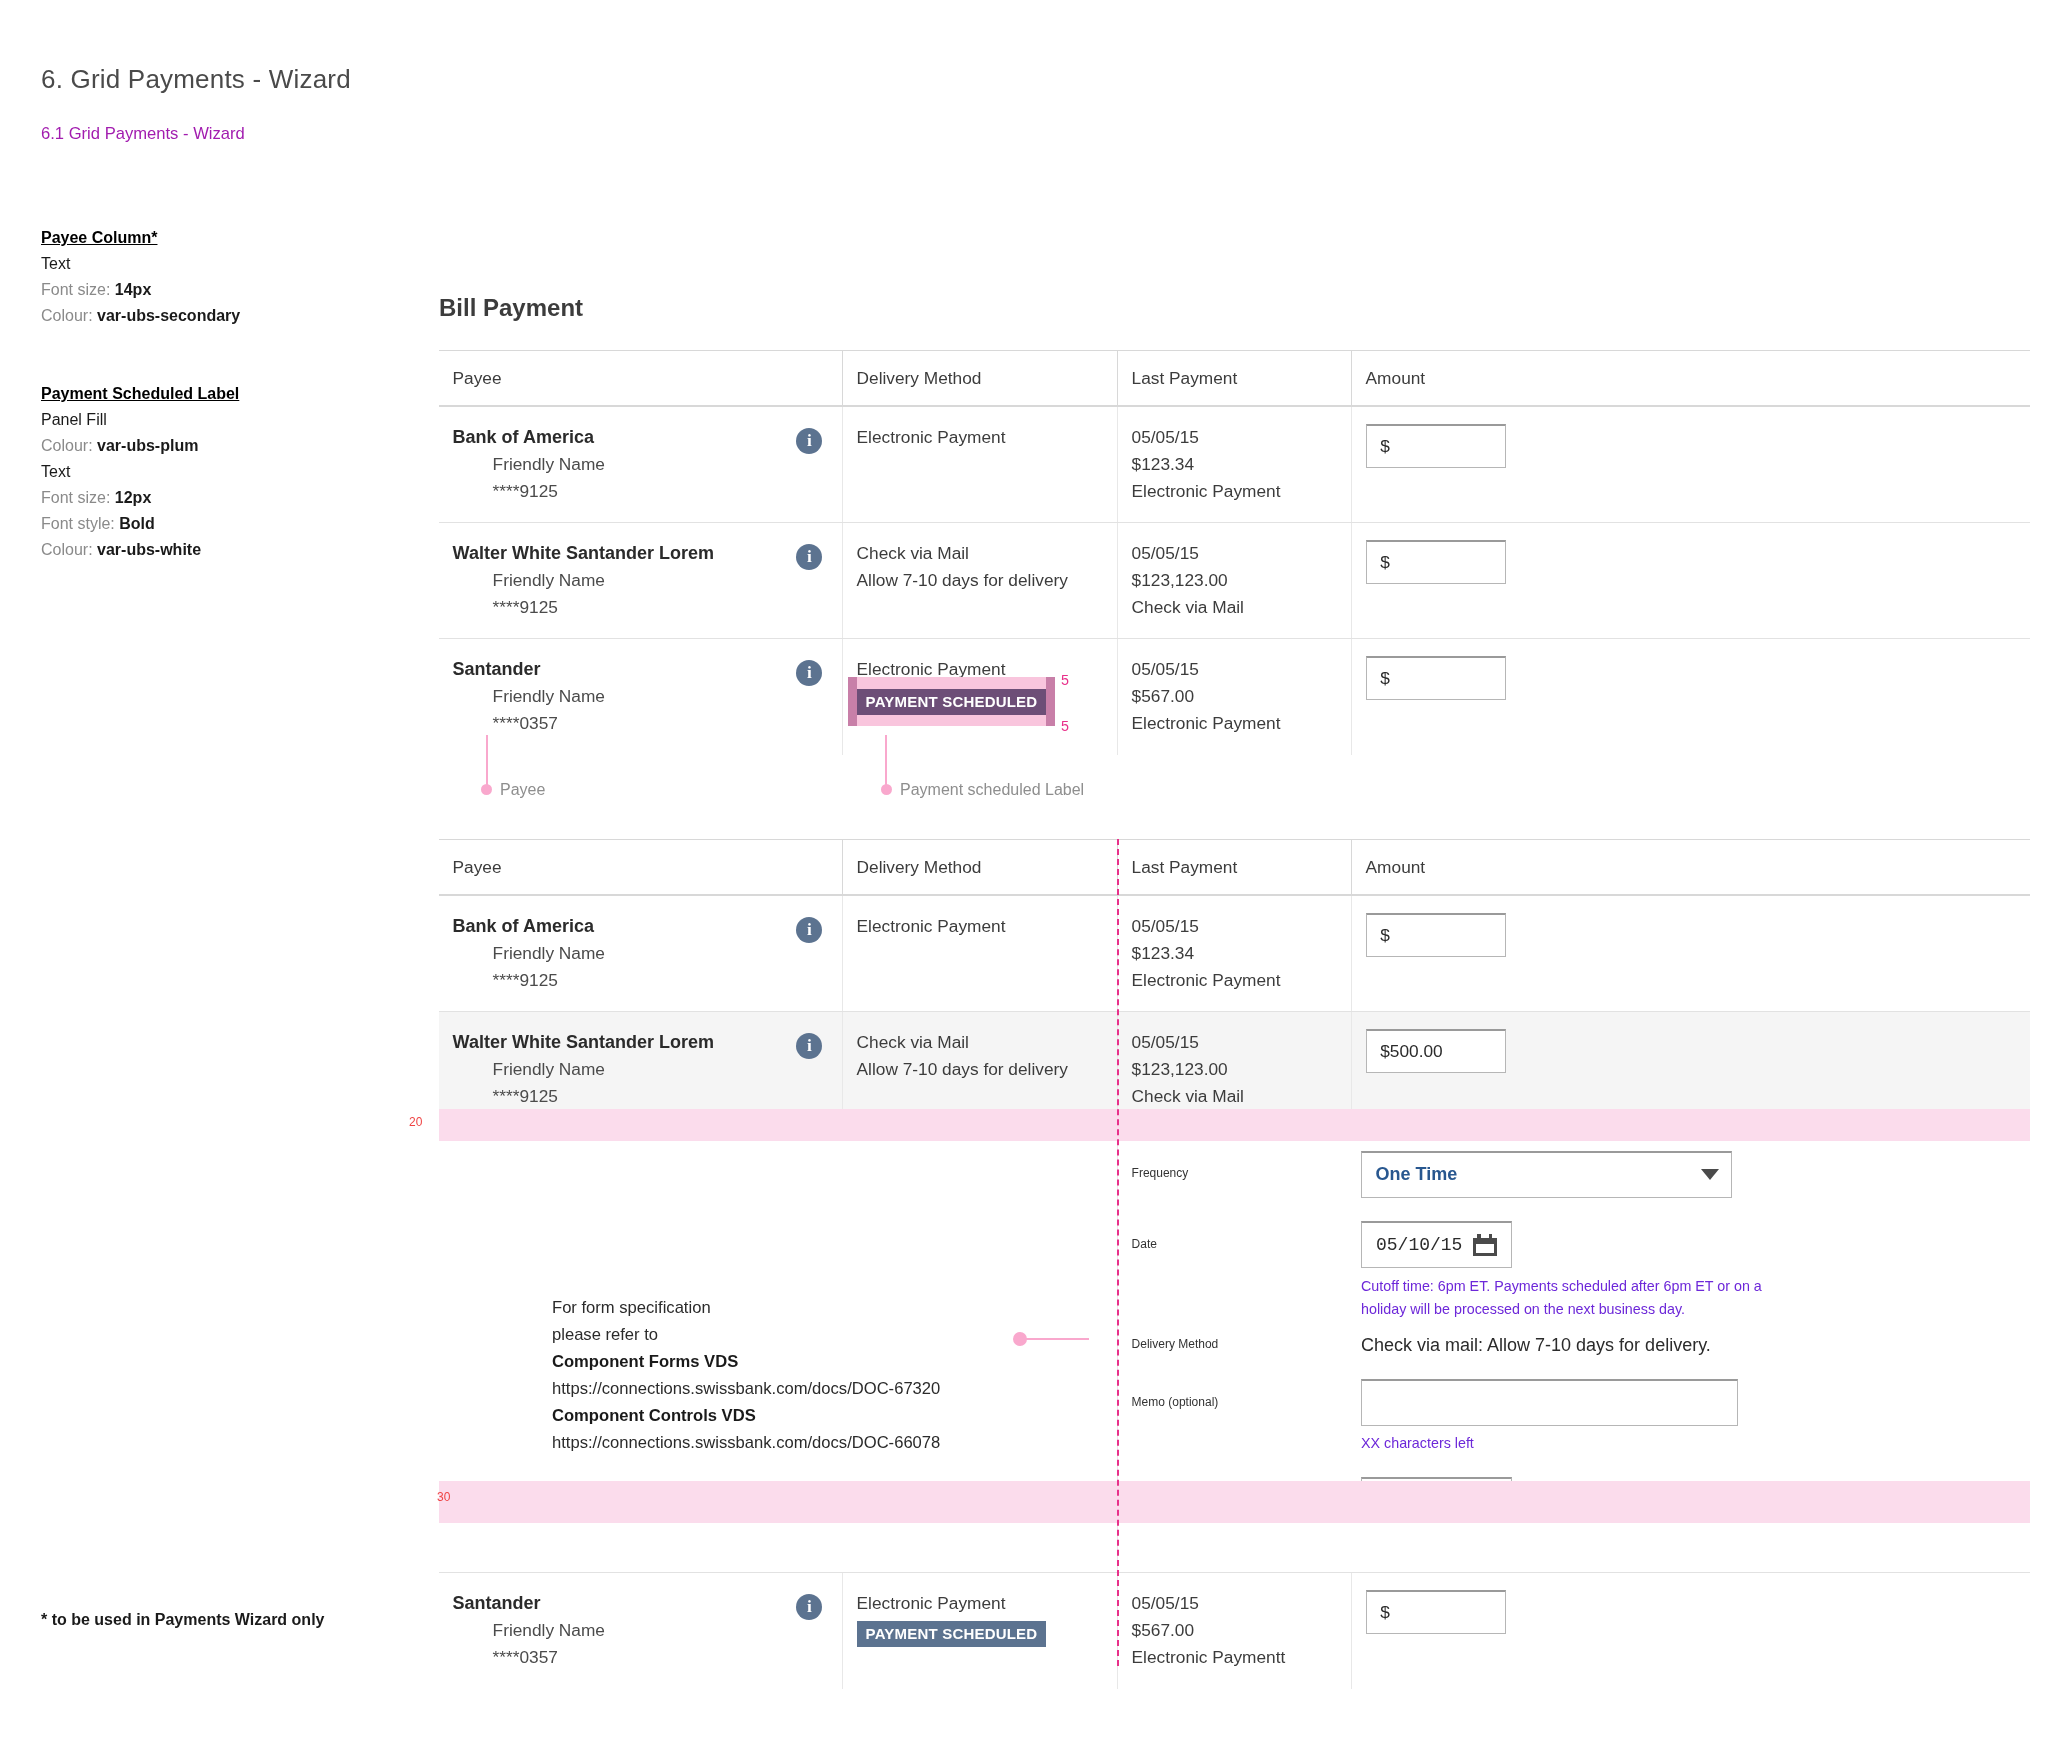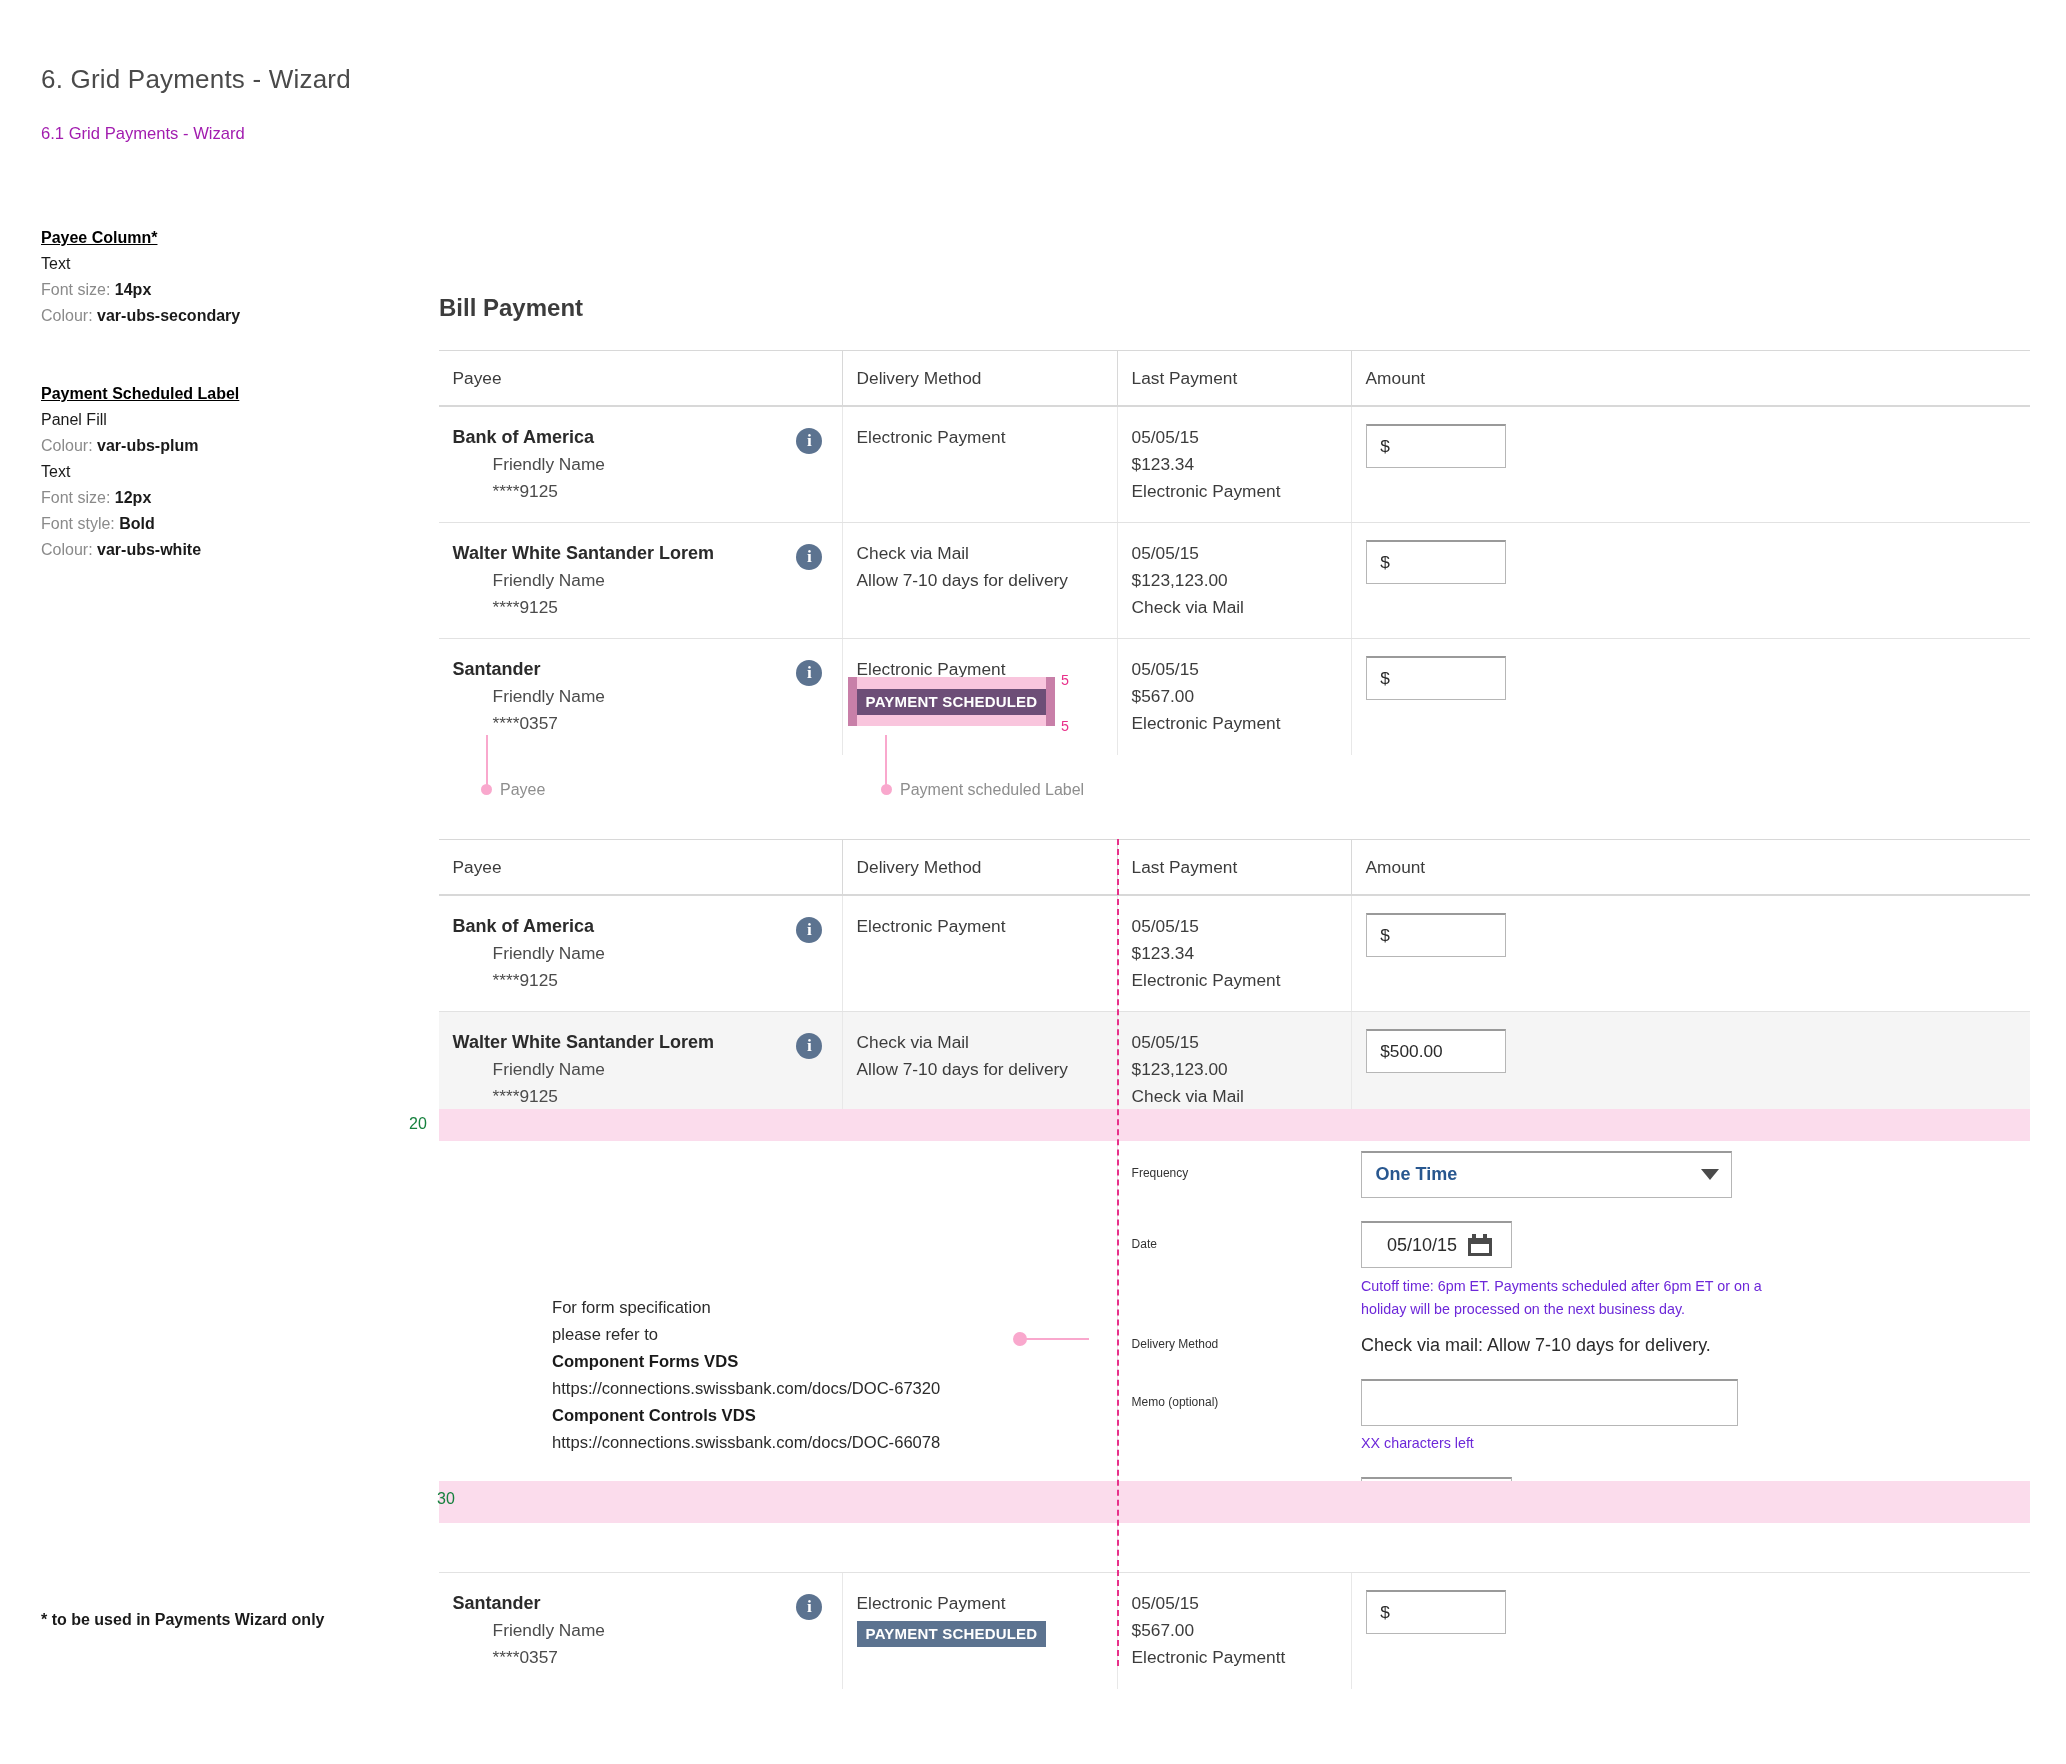"20" .band-num { color: #15803d -> #ef4444; font-size: 16px -> 12px }
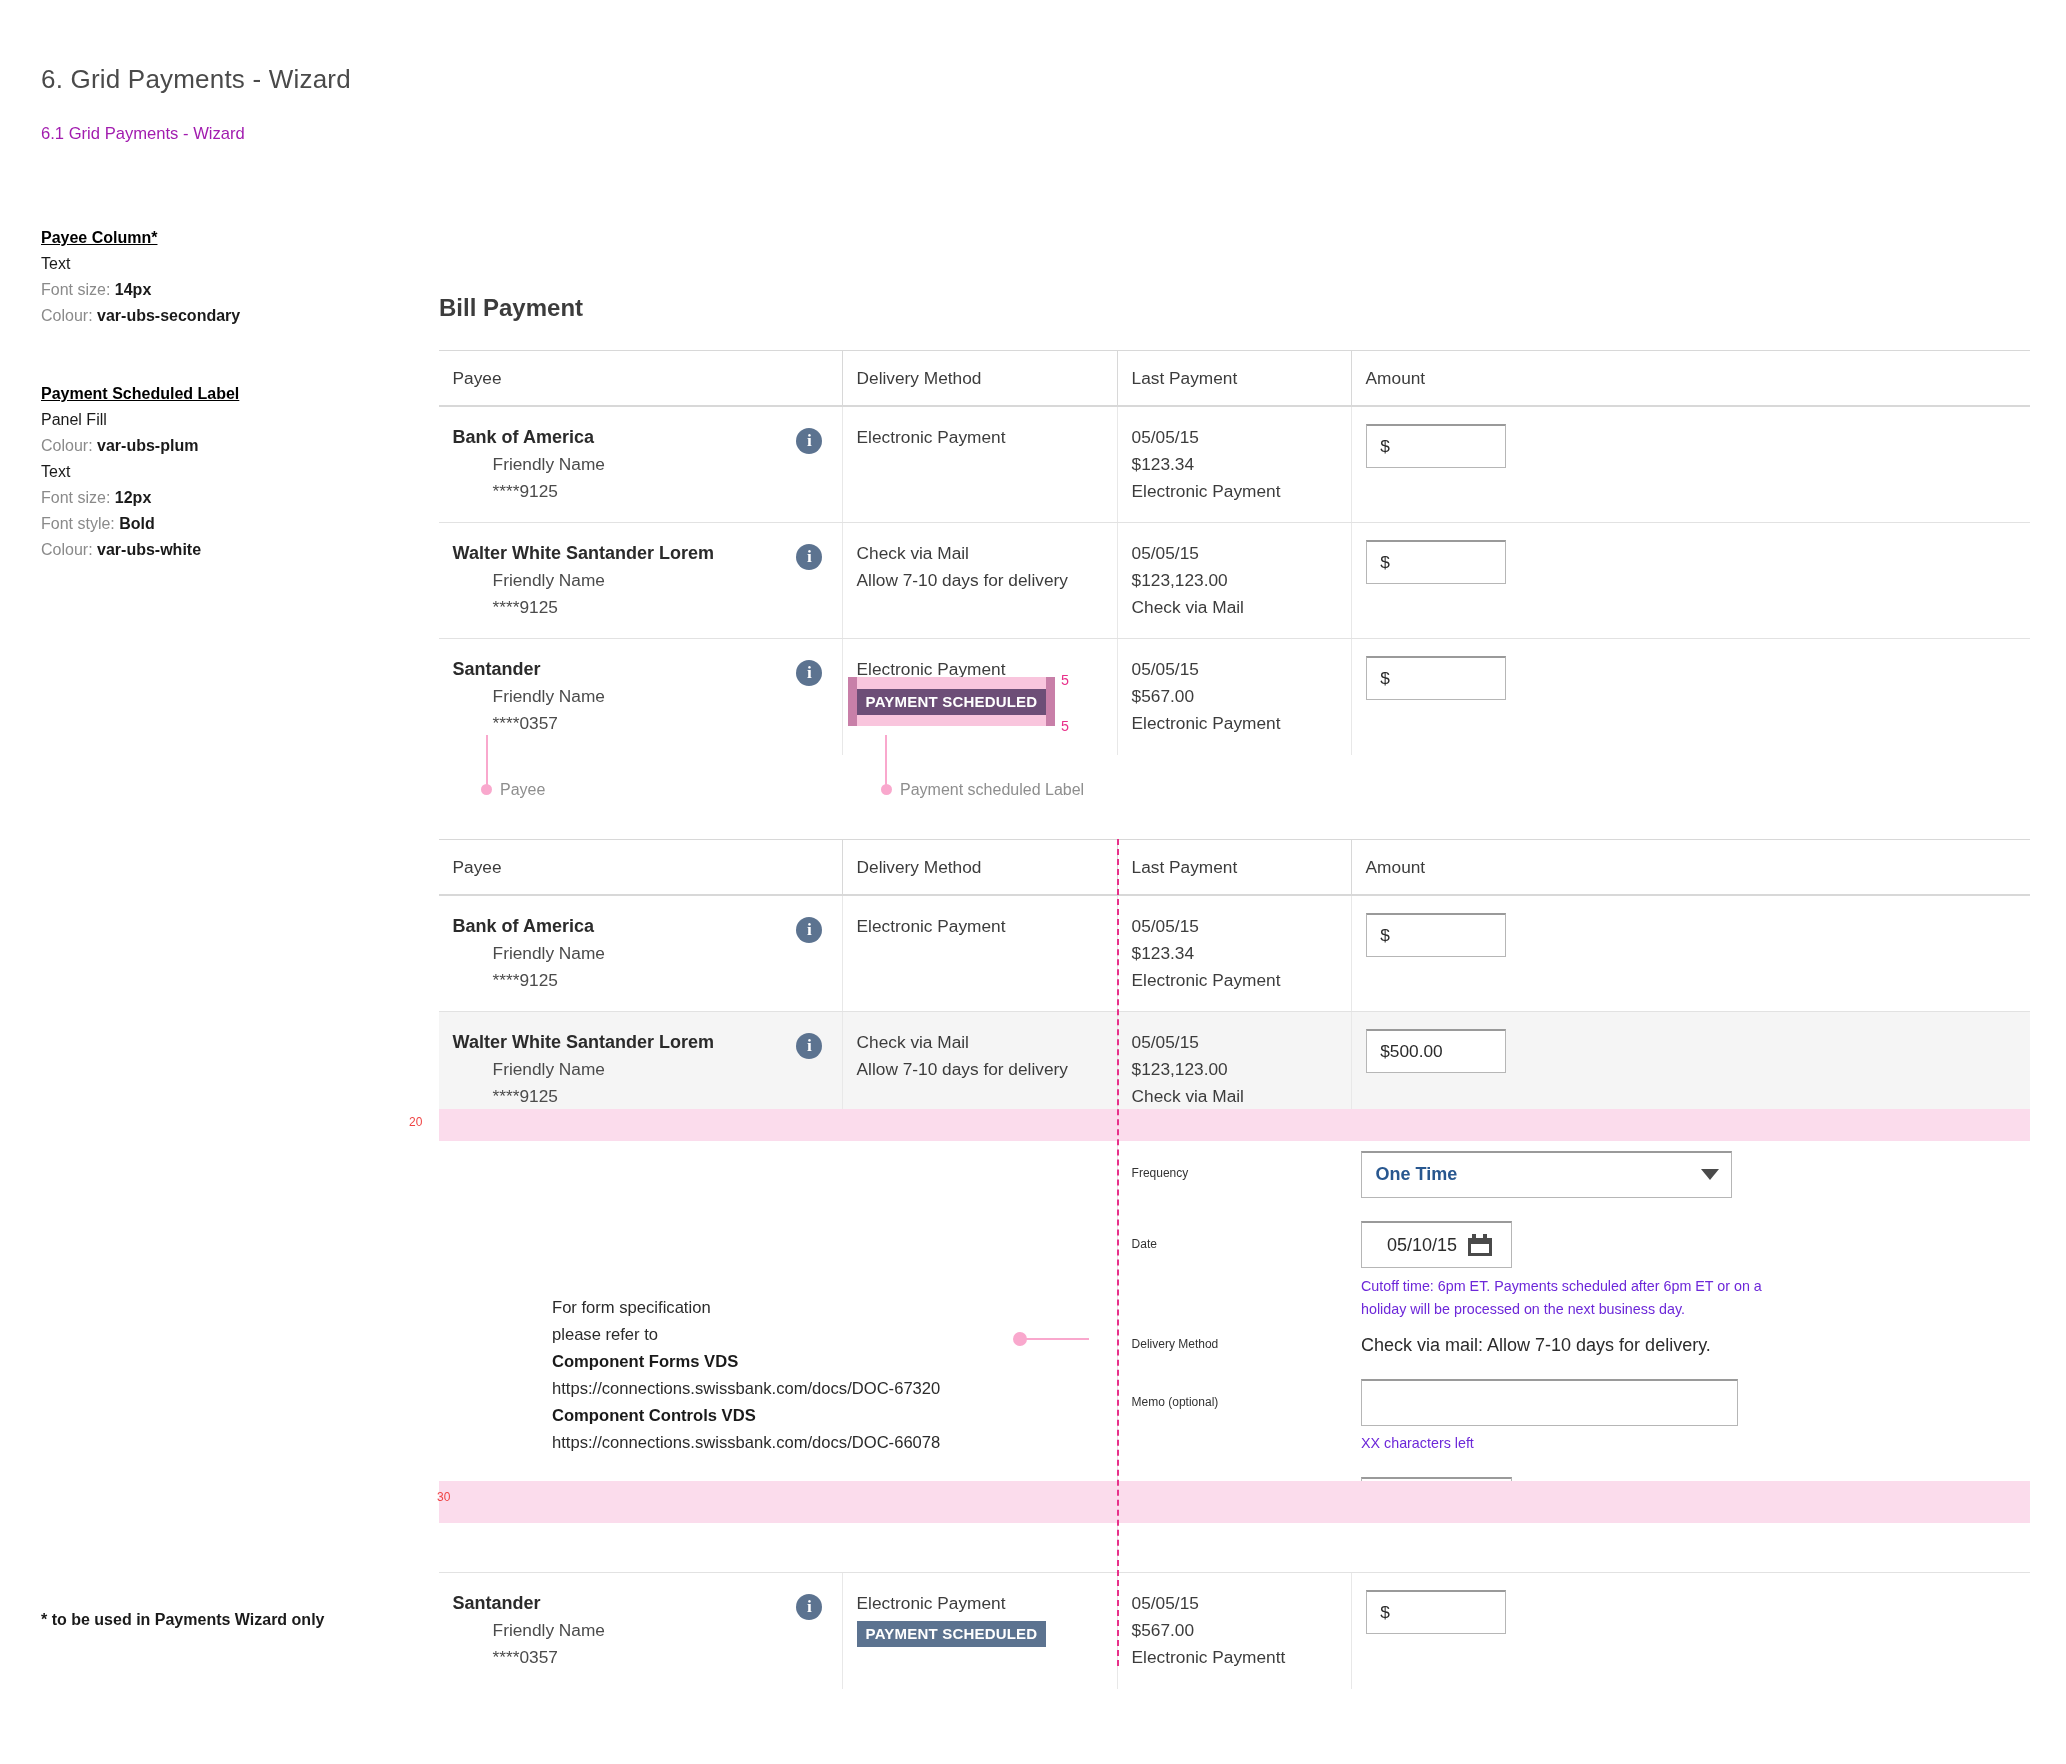"05/10/15" .datefield { font-family: none -> Liberation Mono, monospace; padding-left: 25px -> 14px }
